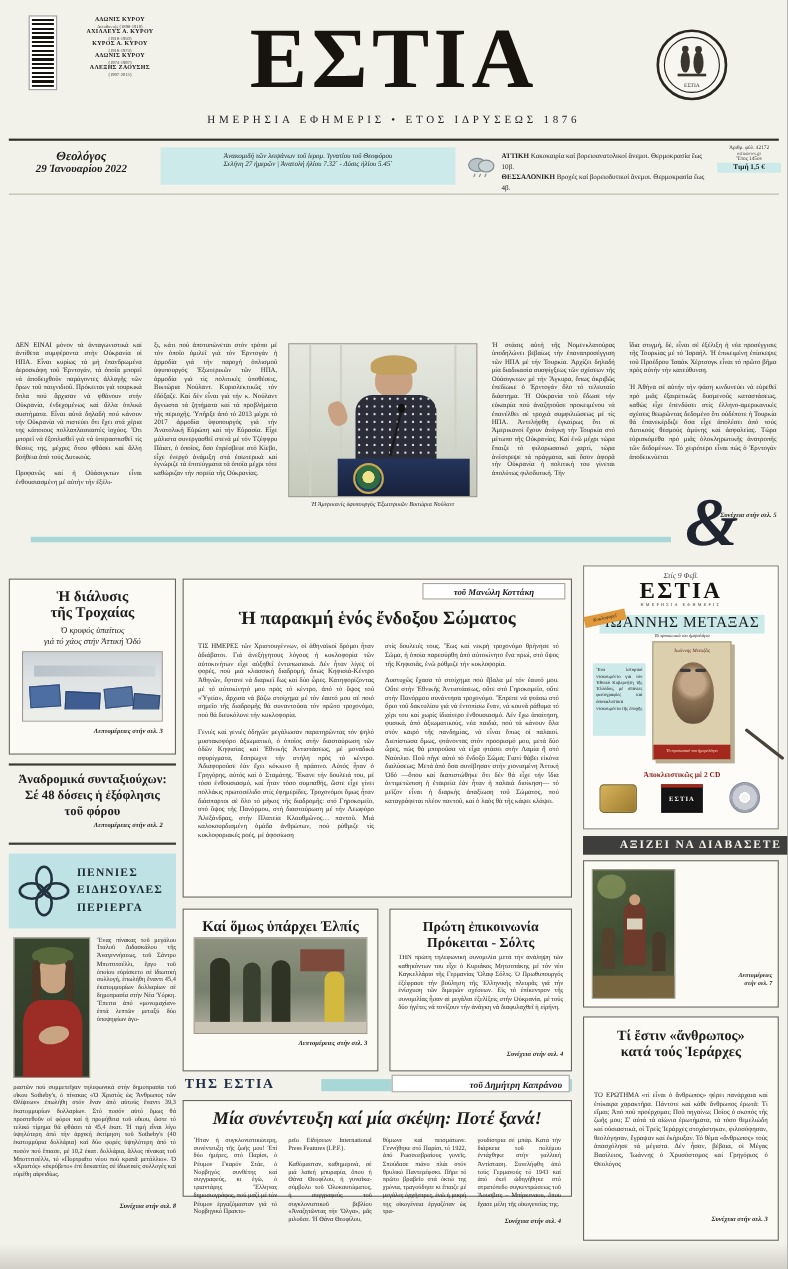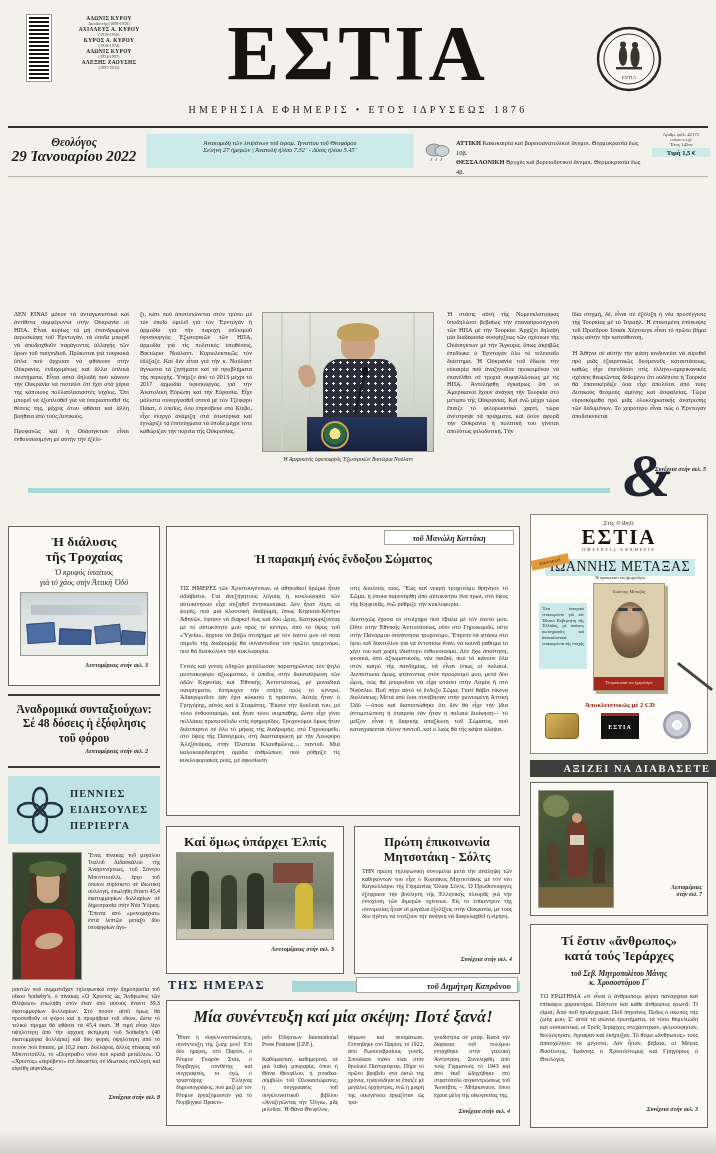"29 Ἰανουαρίου 2022" div { font-size: 15px -> 10px }
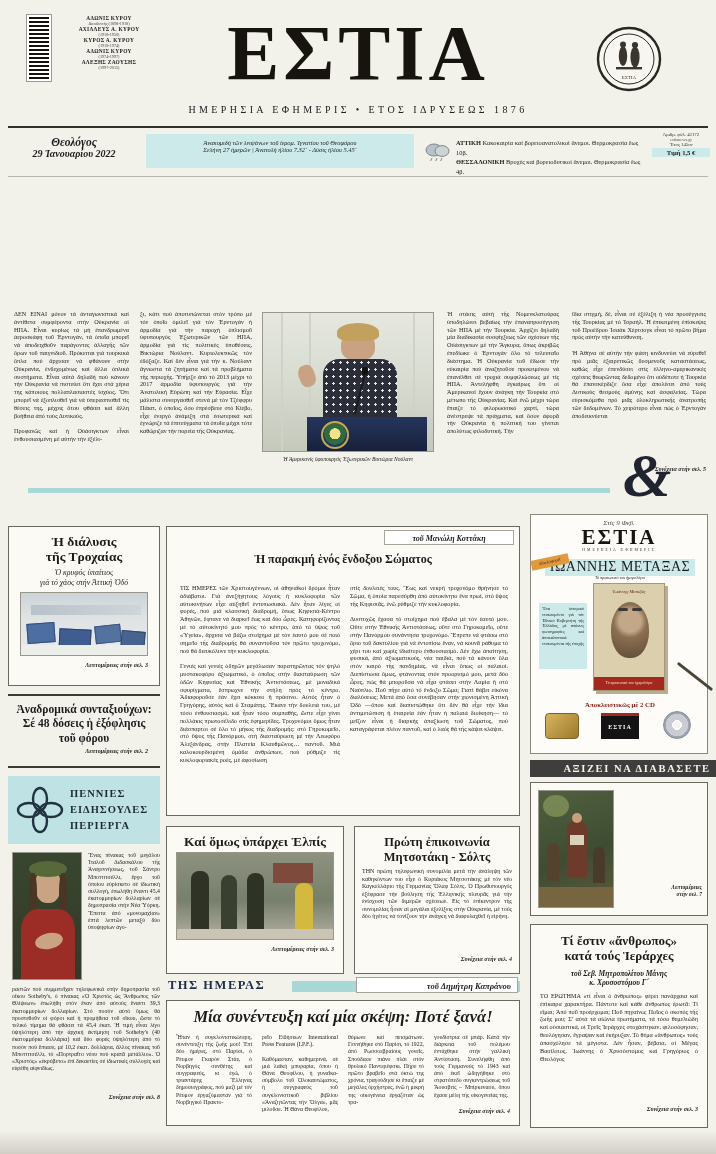"Ἡ παρακμή ἑνός ἔνδοξου Σώματος" div.abs { font-size: 12px -> 17px }
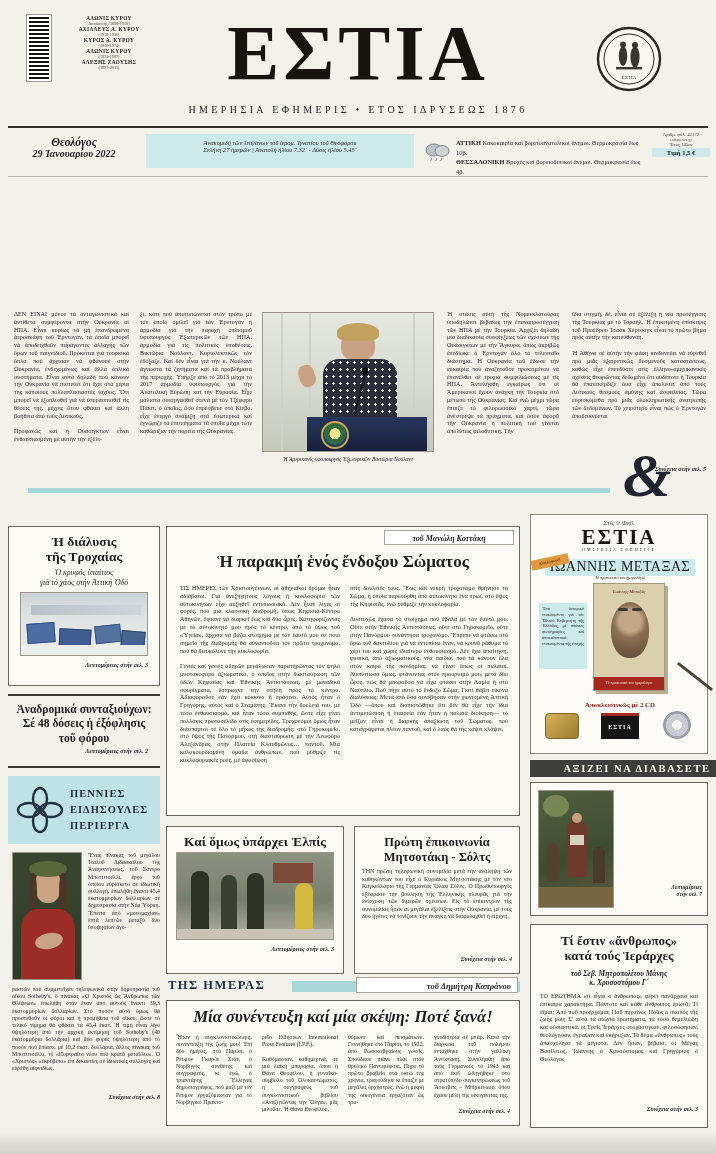"Πρώτη ἐπικοινωνία" div.ctr { text: Μητσοτάκη -> Πρόκειται }
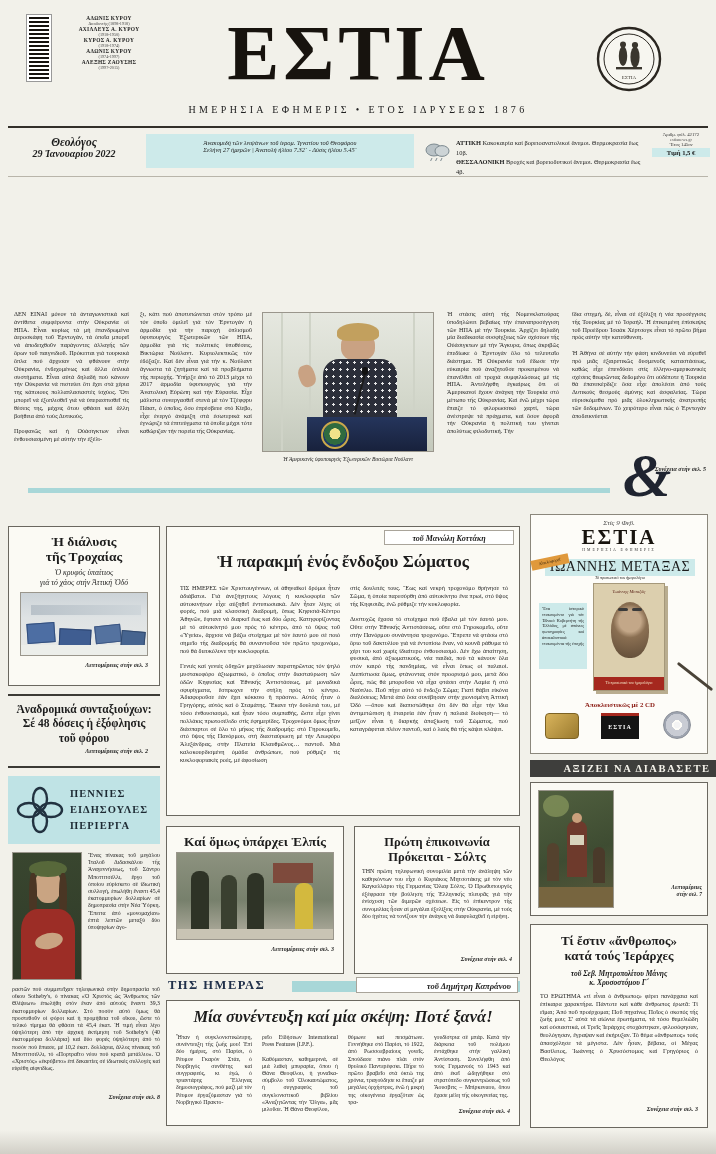"τοῦ Σεβ. Μητροπολίτου Μάνης" div.ctr { html: <div>τοῦ Σεβ. Μητροπολίτου Μάνης κ. Χρυσοστόμου Γ´</div> -> none }
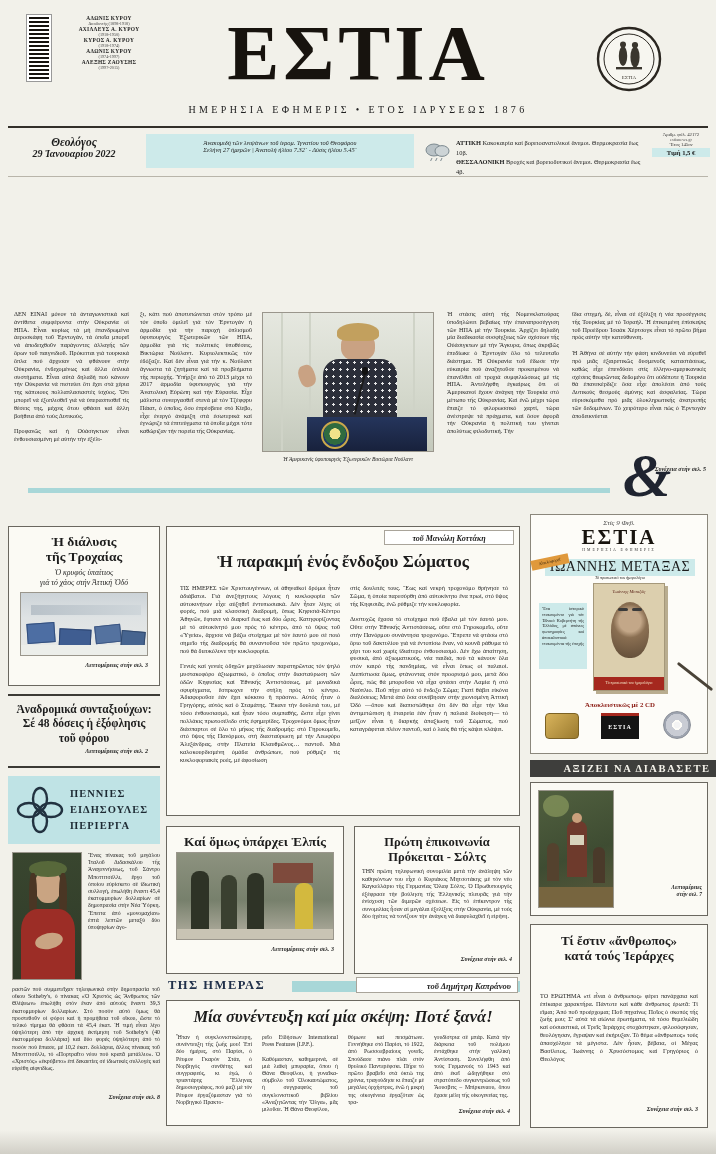"ΤΗΣ ΗΜΕΡΑΣ" div.abs { text: ΗΜΕΡΑΣ -> ΕΣΤΙΑ }
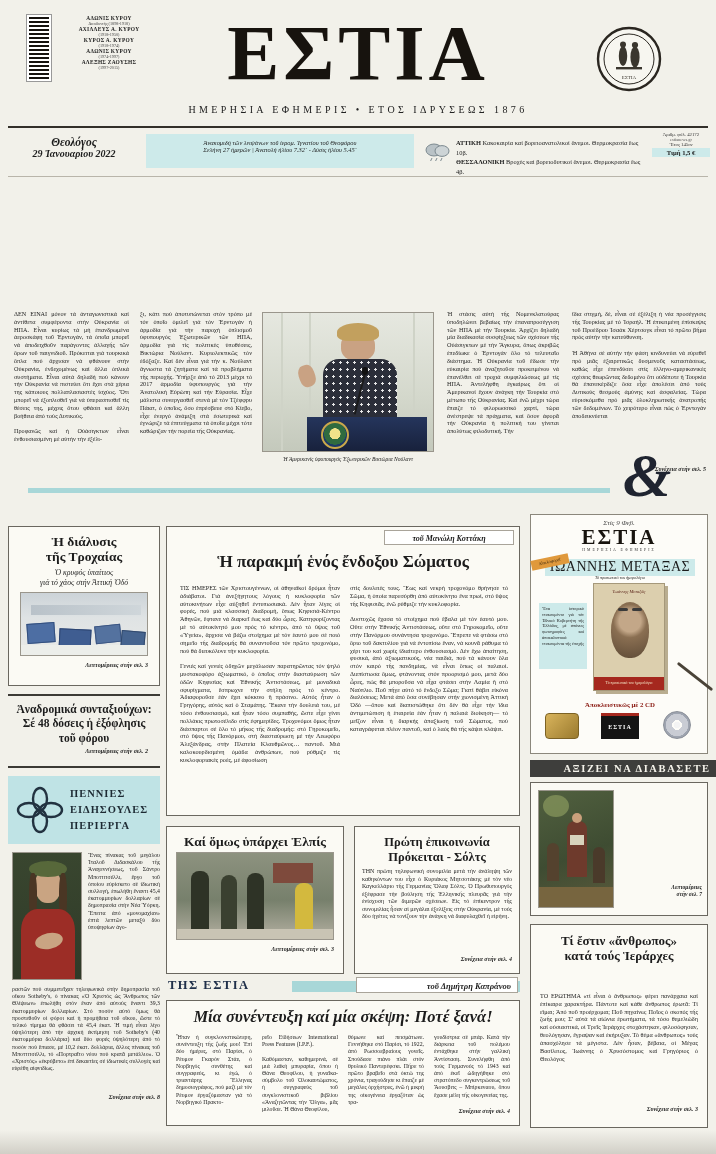"Μία συνέντευξη καί μία σκέψη:" div.abs { height: 126px -> 88px }
